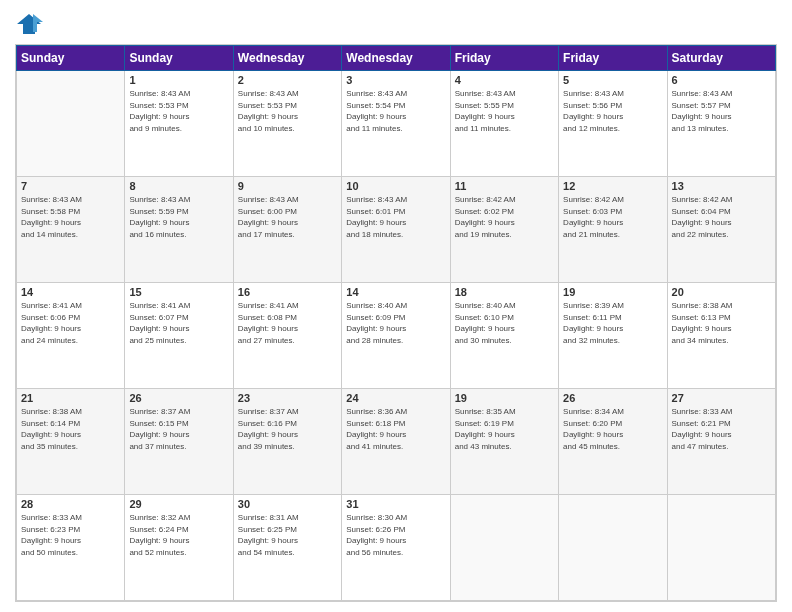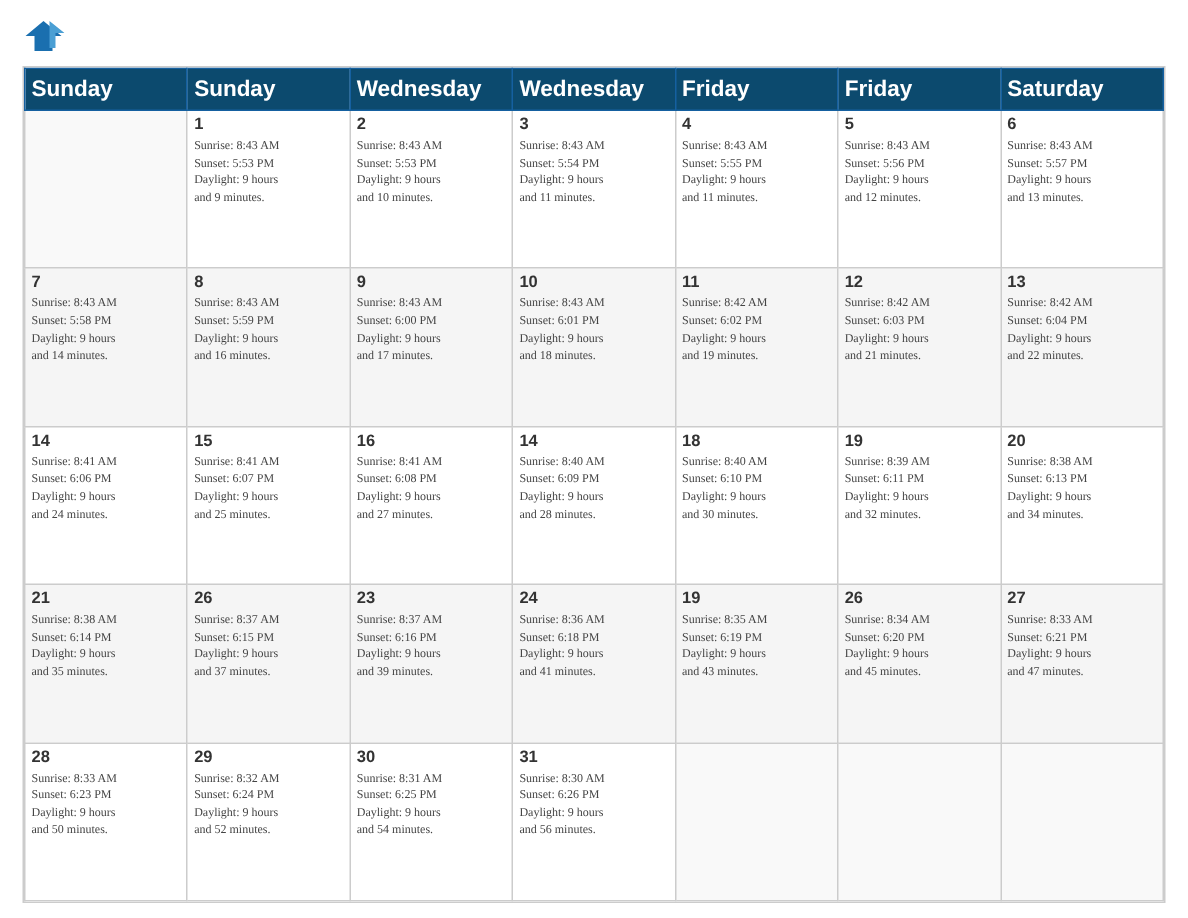"Sunday" thead tr th { background: #0c4a6e -> #4c1d95; font-size: 15px -> 12px }
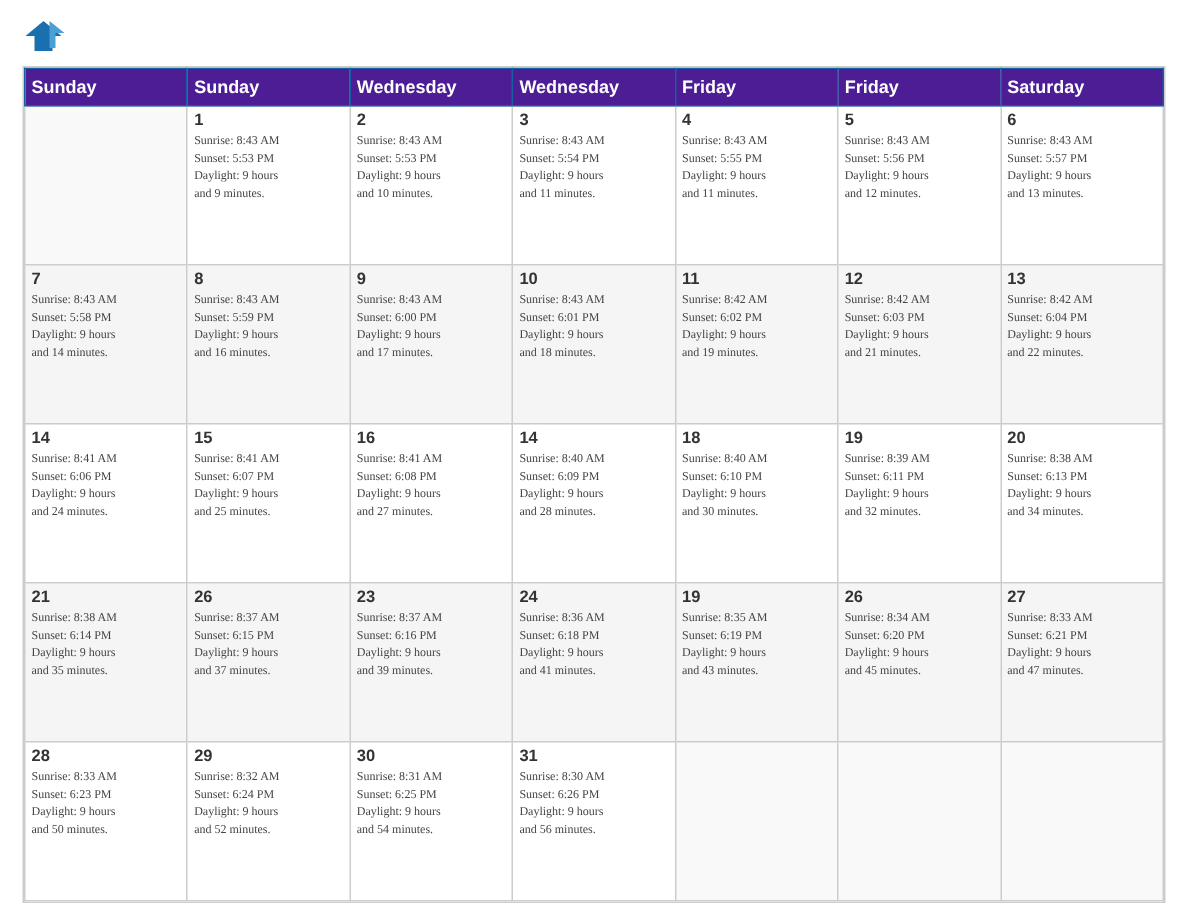"Sunrise: 8:43 AM" .cell-text { font-family: Liberation Serif, serif -> none }
